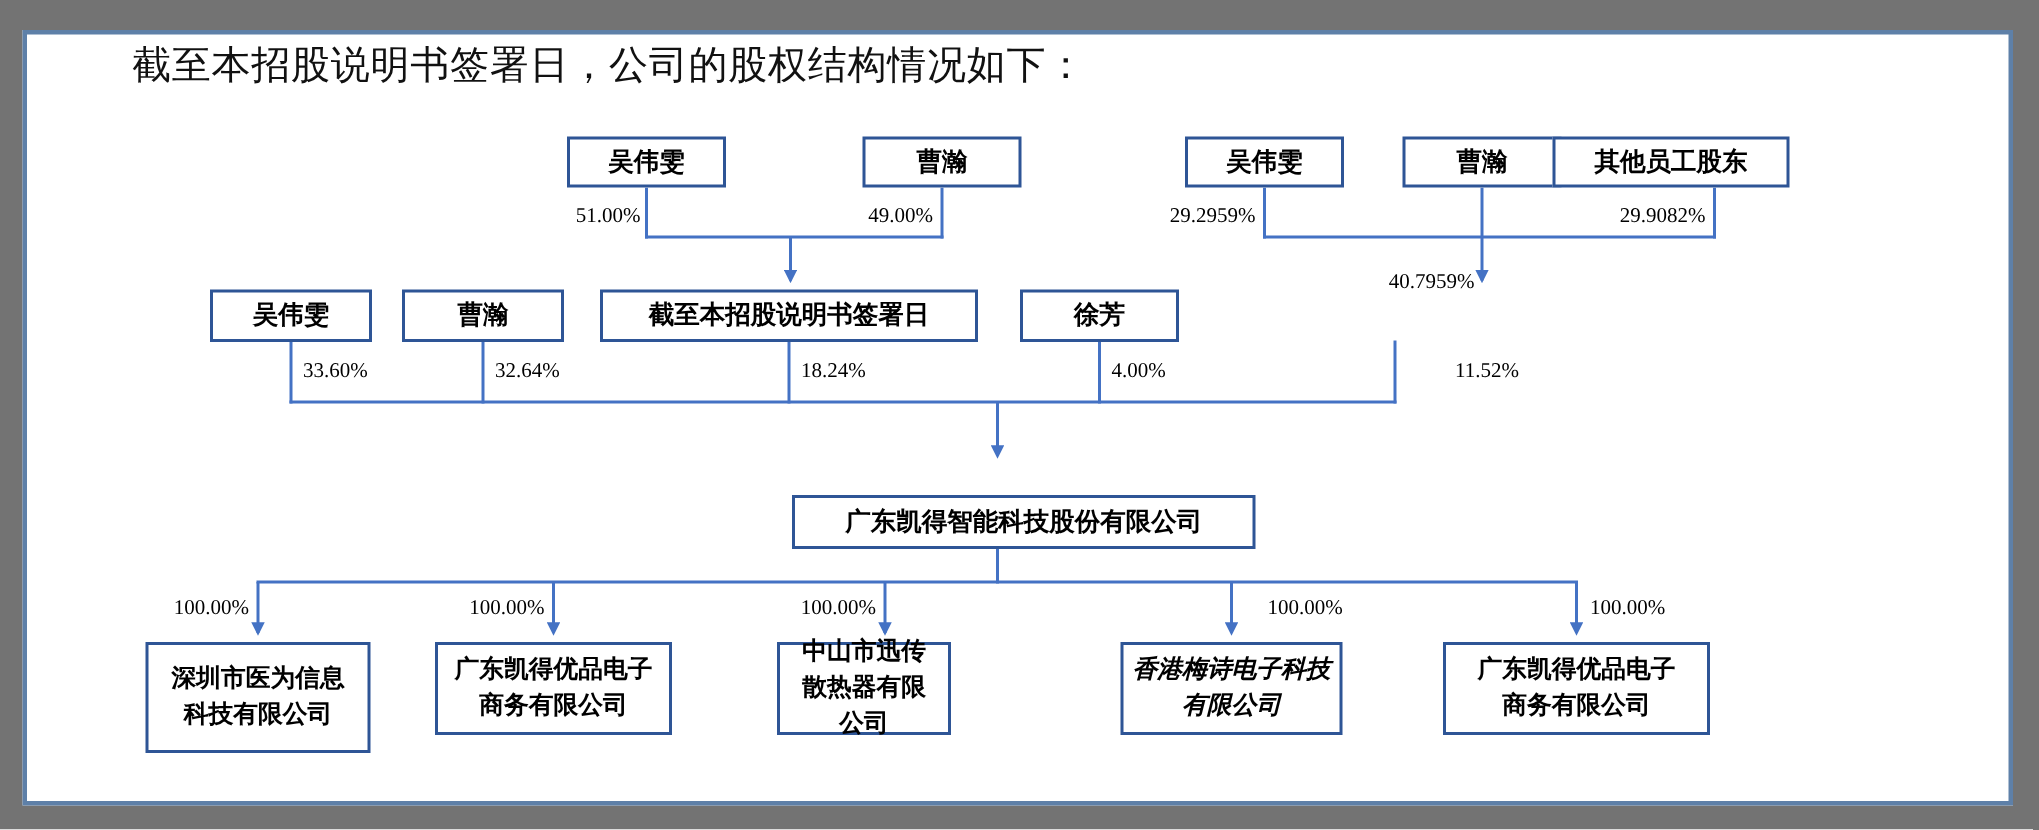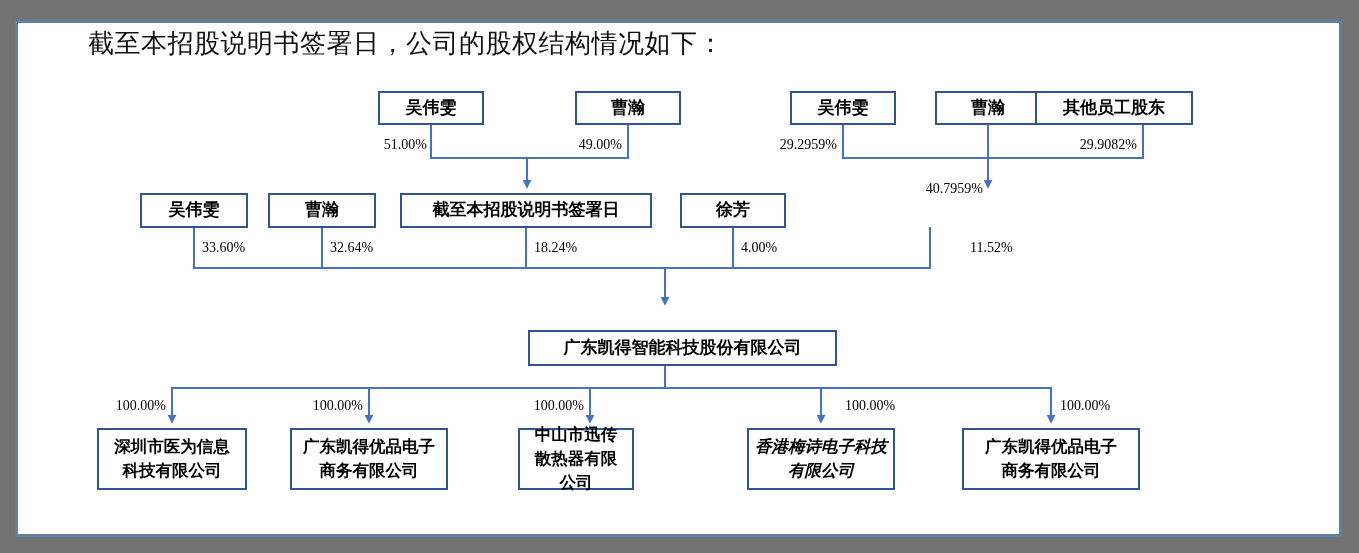"深圳市医为信息科技有限公司" div.node { height: 62px -> 74px }
